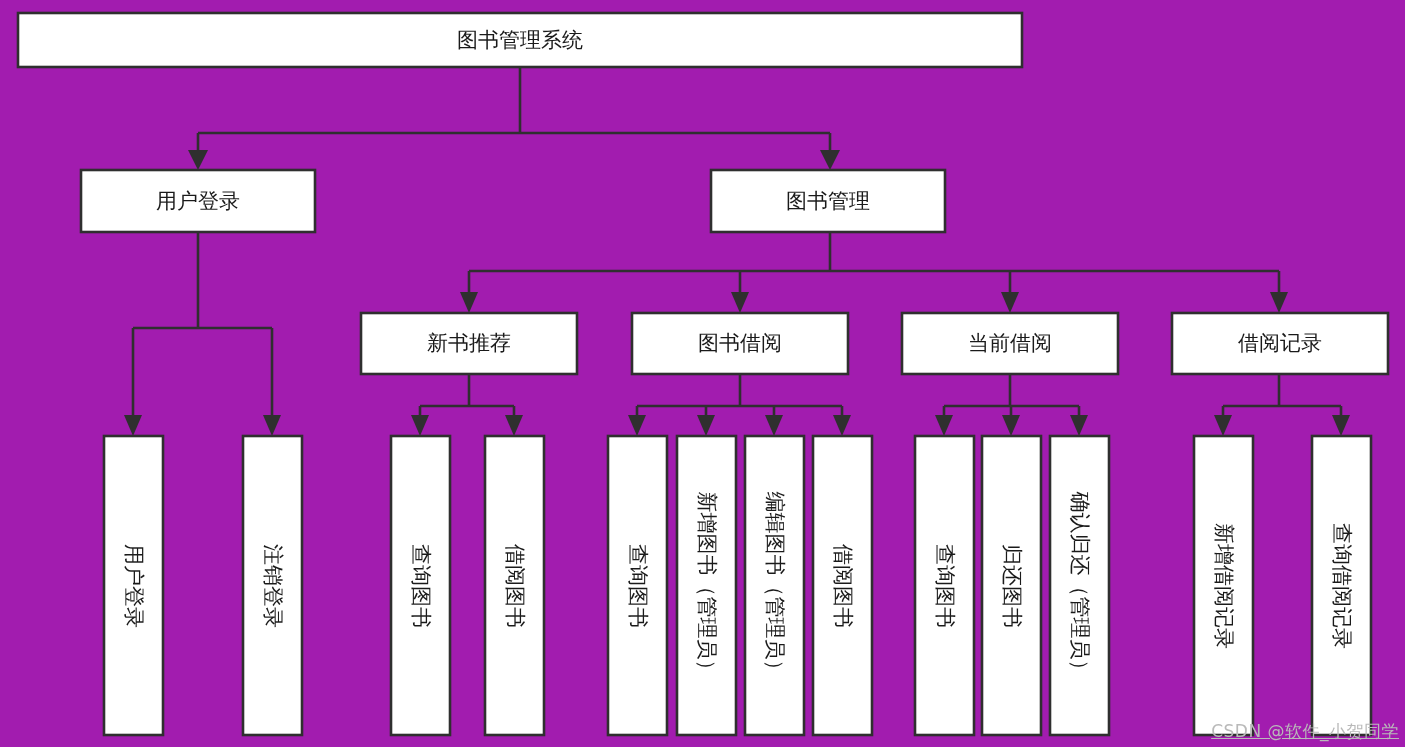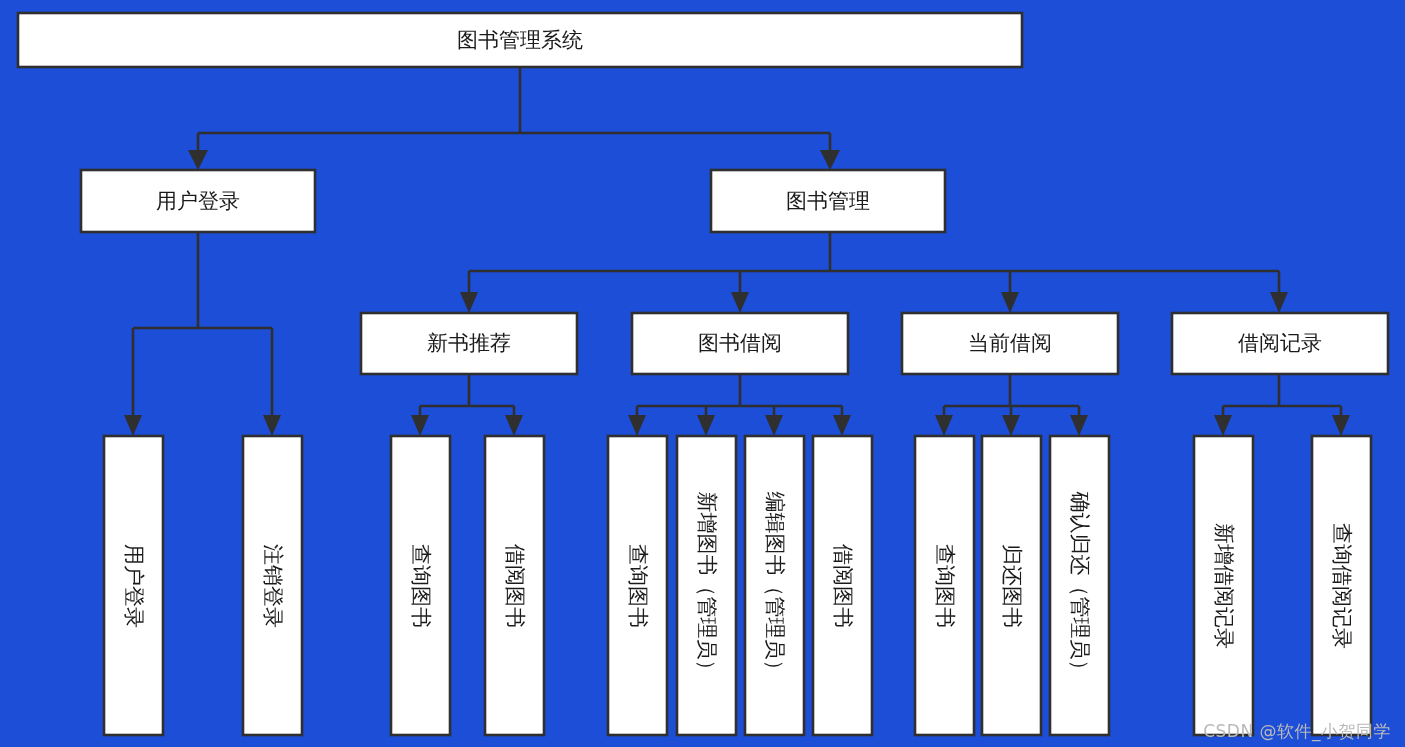"图书管理系统" #diagram-root { background: #1d4ed8 -> #a21caf }
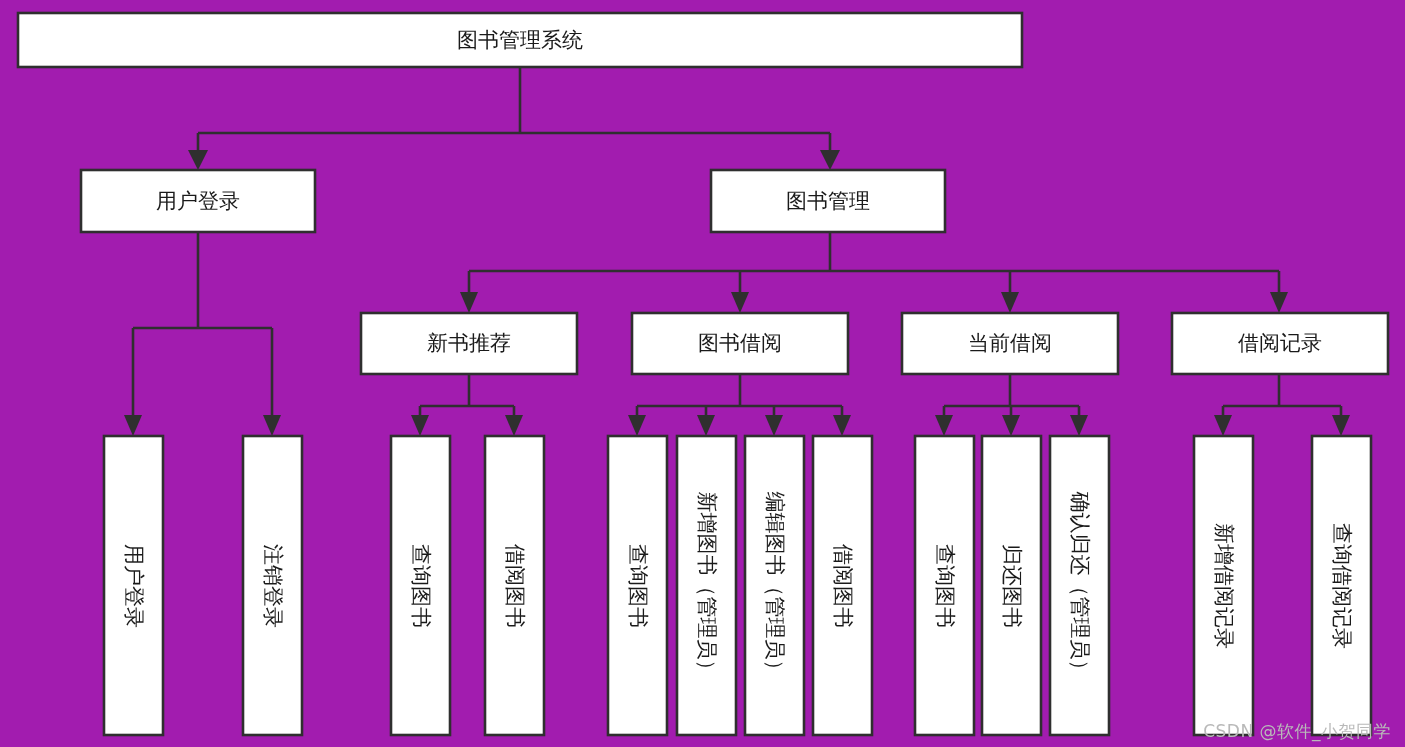"CSDN @软件_小贺同学" .watermark { right: 14px -> 6px; text-decoration: none -> underline }
